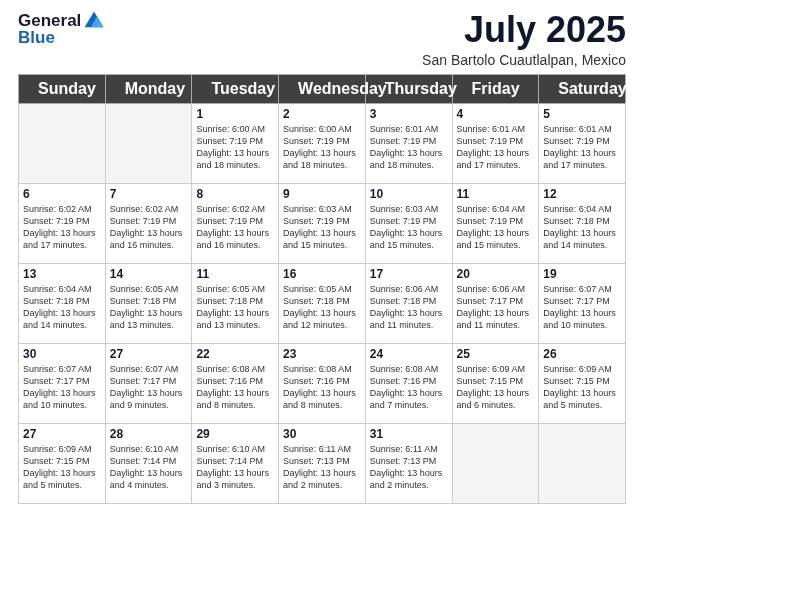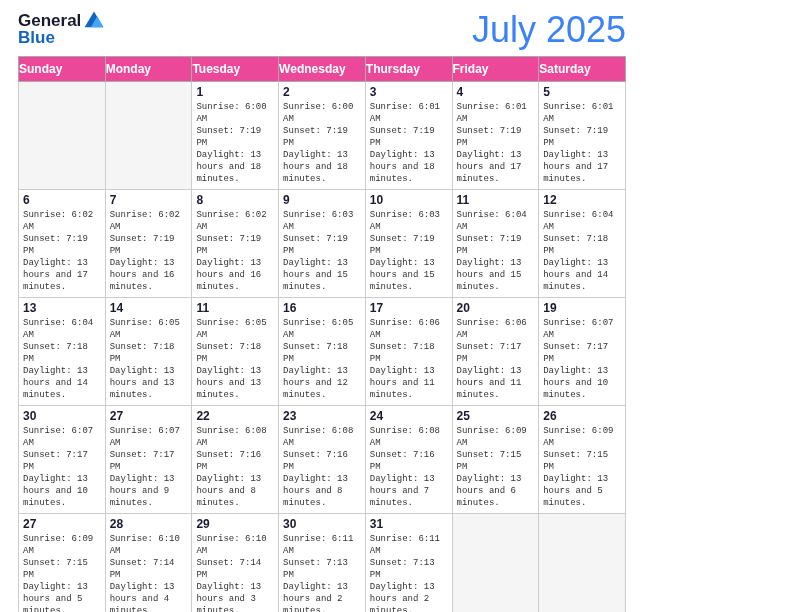"July 2025" .month-year { color: #3b82f6 -> #0f172a; font-weight: normal -> bold }
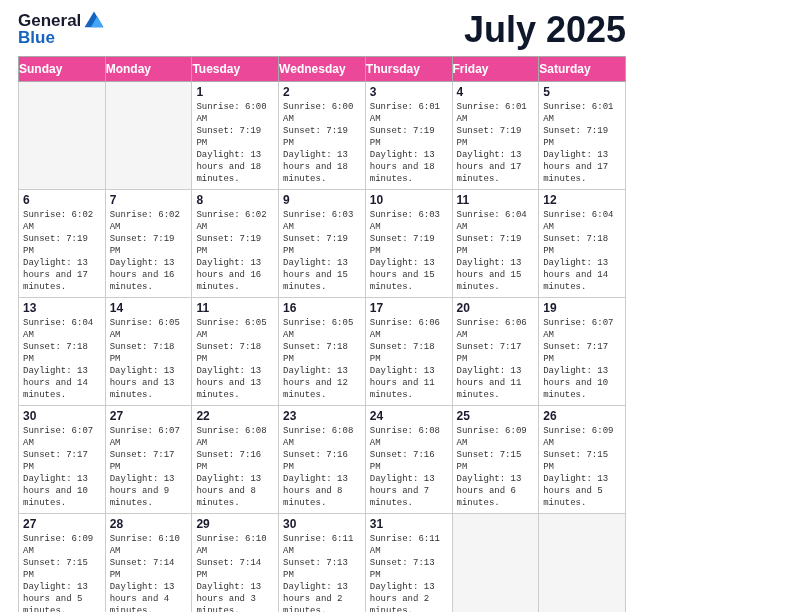"San Bartolo Cuautlalpan, Mexico" div.location { html: none -> <div>San Bartolo Cuautlalpan, Mexico</div> }
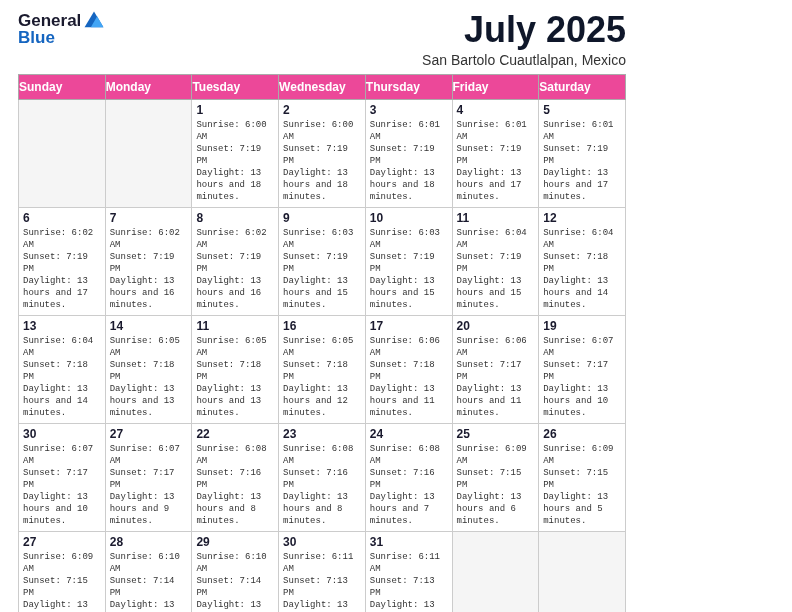"Sunday" .calendar th { background: #ec4899 -> #404040; font-size: 12px -> 16px; padding: 5px 0 -> 5px 19px }
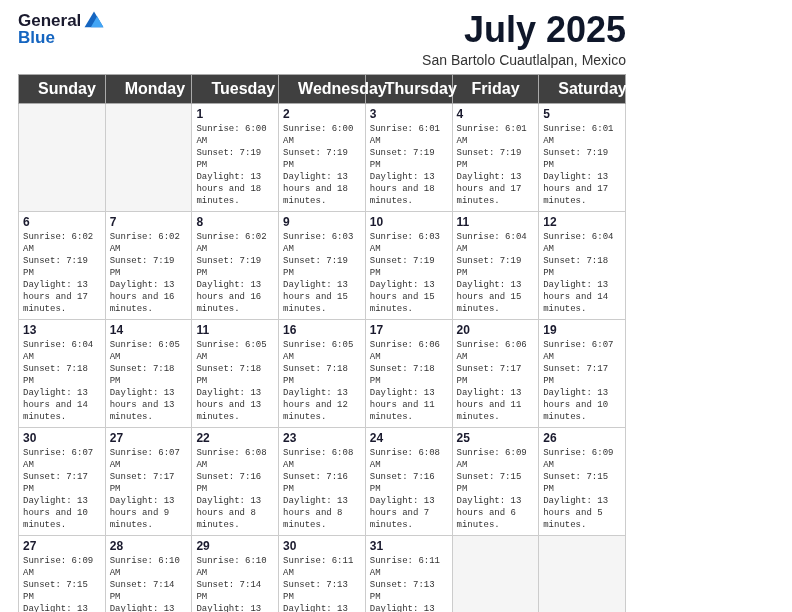"Sunrise: 6:00 AM" .day-info { font-family: Liberation Mono, monospace -> none }
